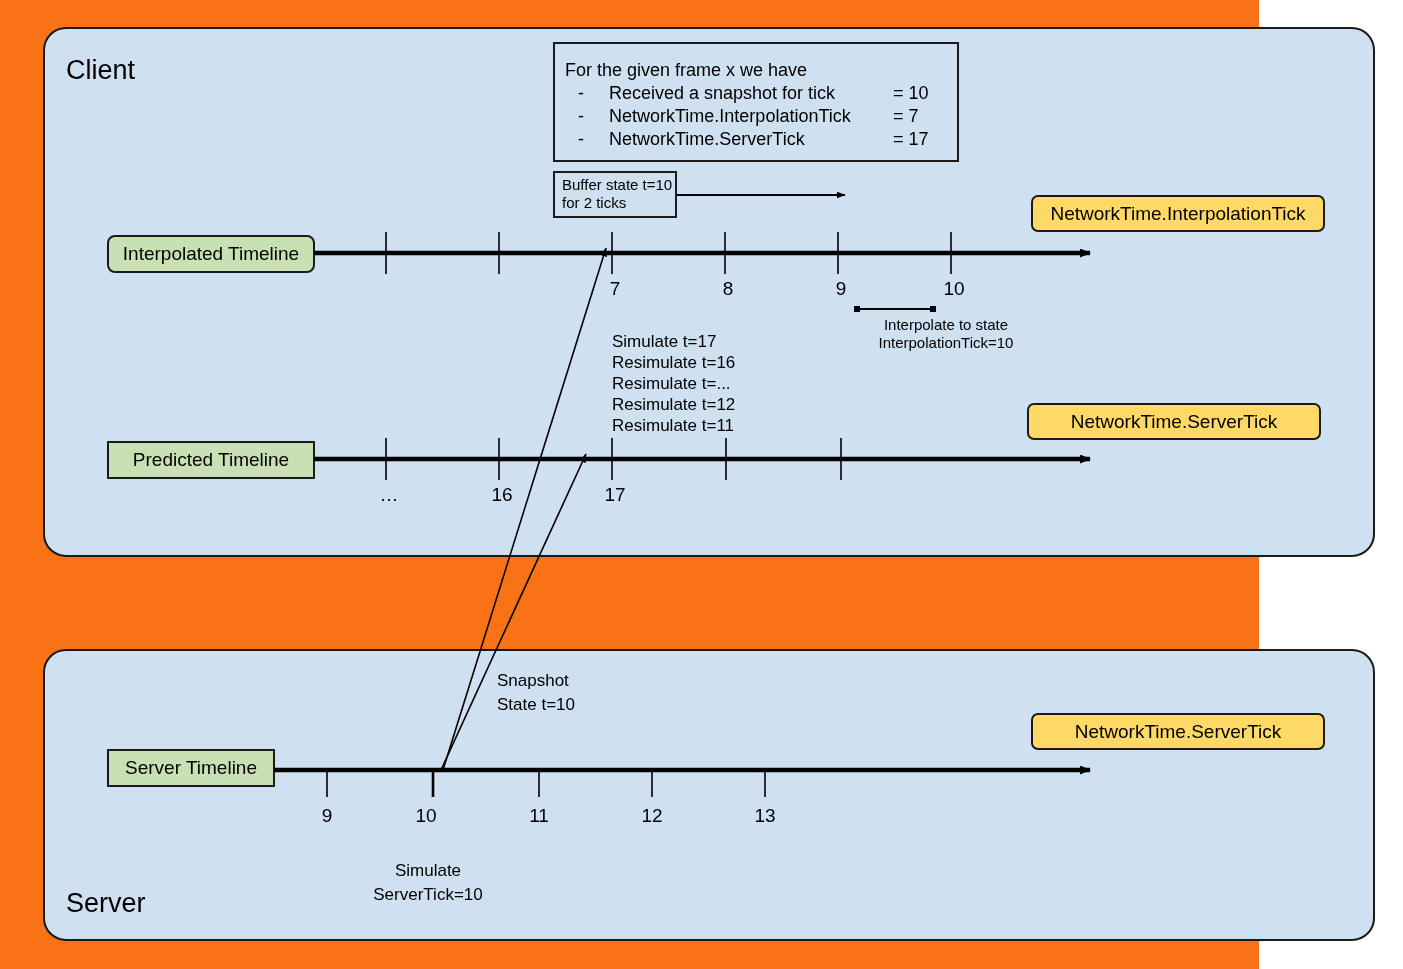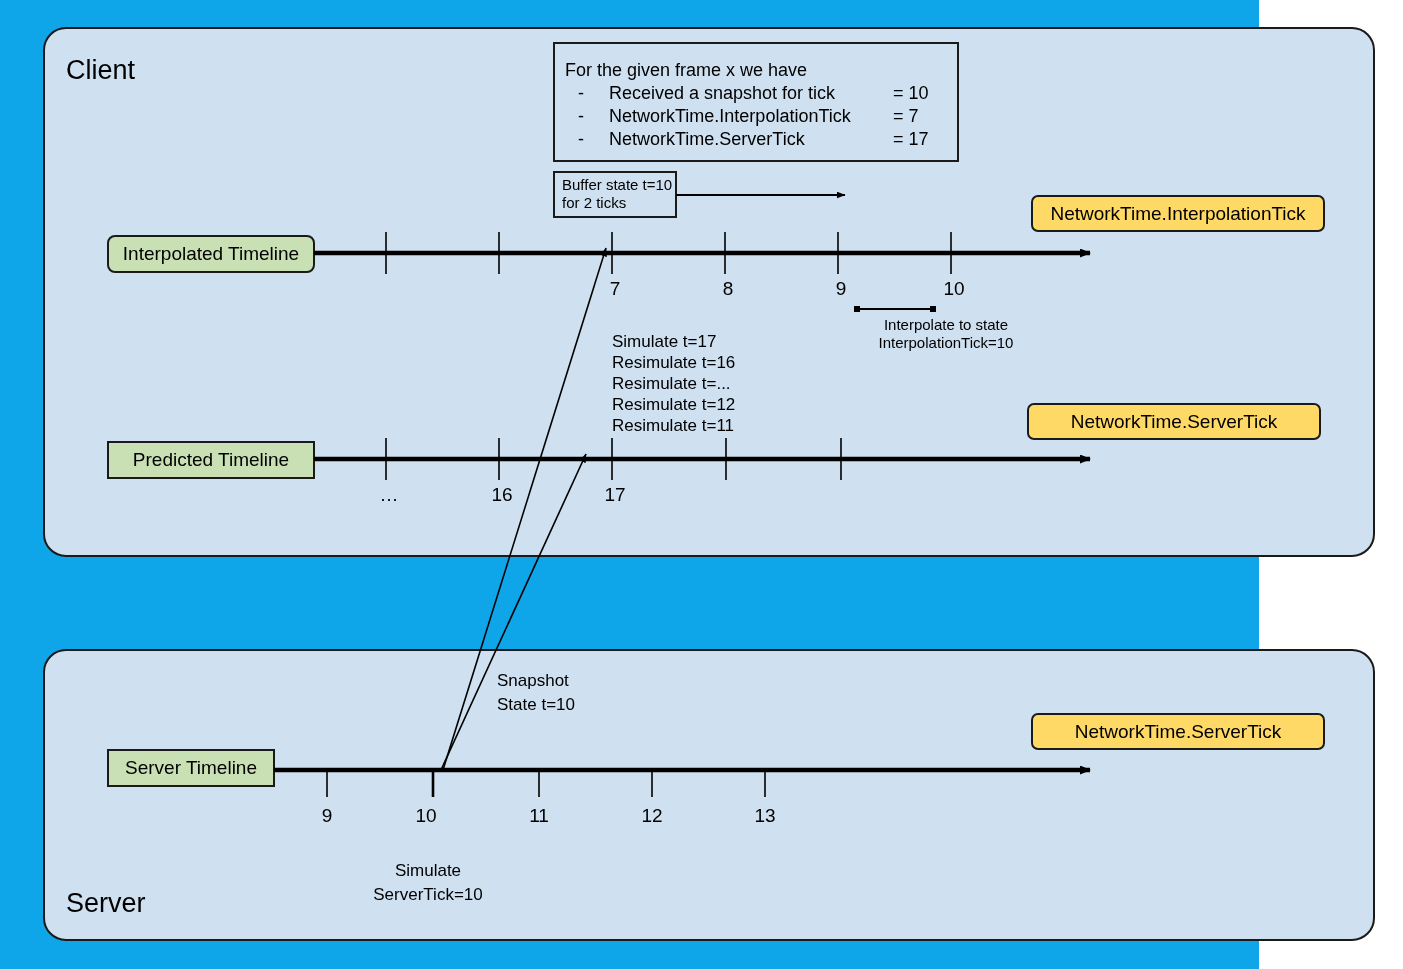"Client" #stage { background: #0ea5e9 -> #f97316 }
